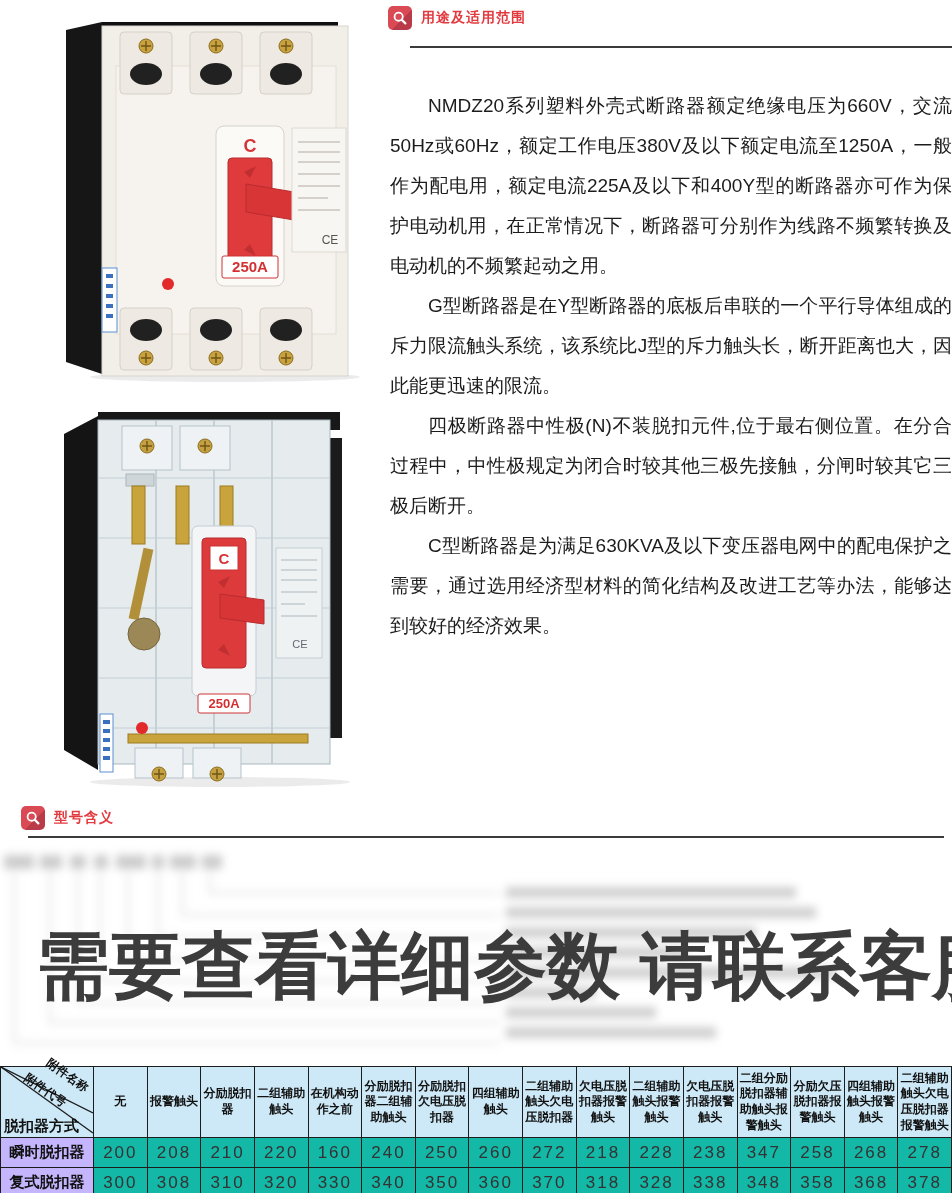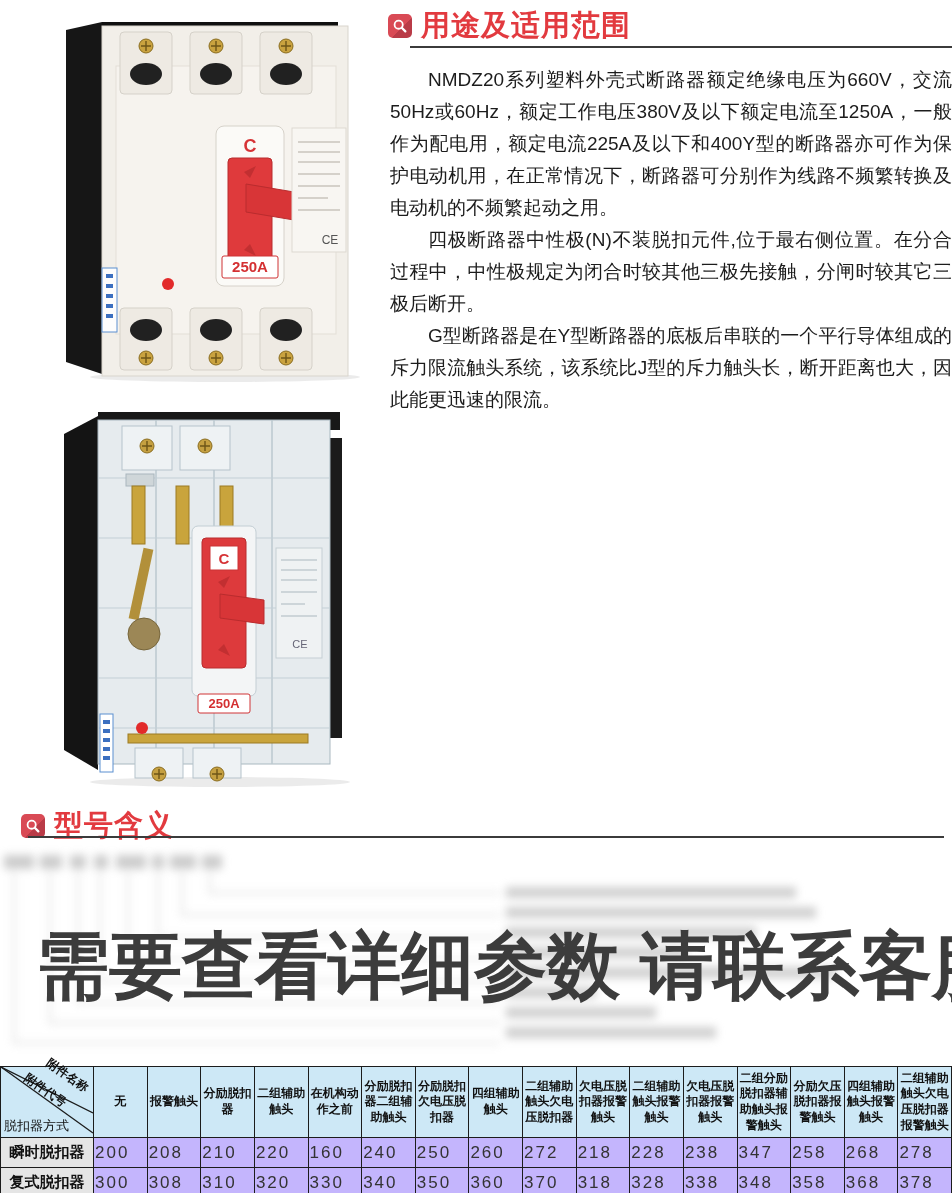"用途及适用范围" .sec-title { font-size: 29px -> 14px }
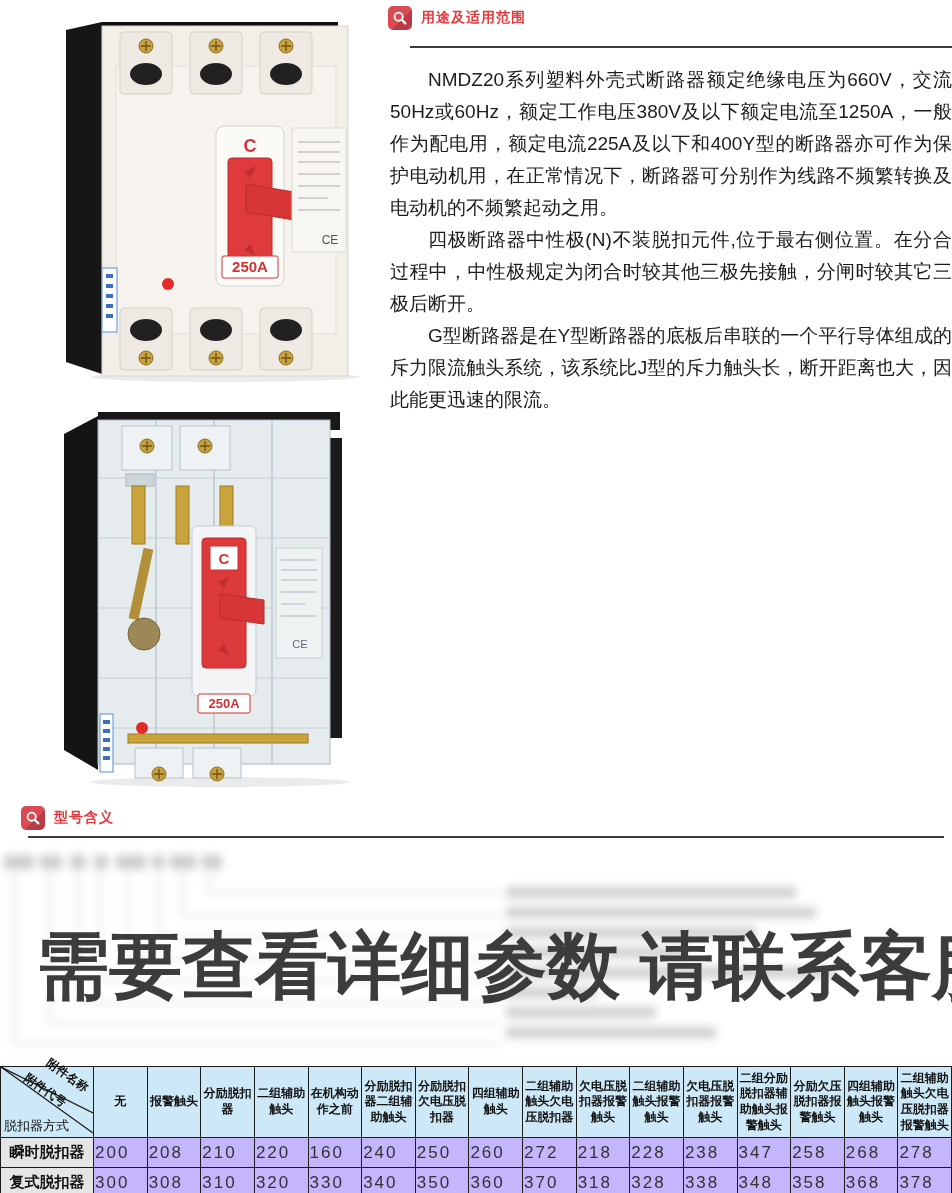"NMDZ20系列塑料外壳式断路器额定绝缘电压为660V，交流50Hz或60Hz，" .text-col { line-height: 32px -> 40px; top: 64px -> 86px }
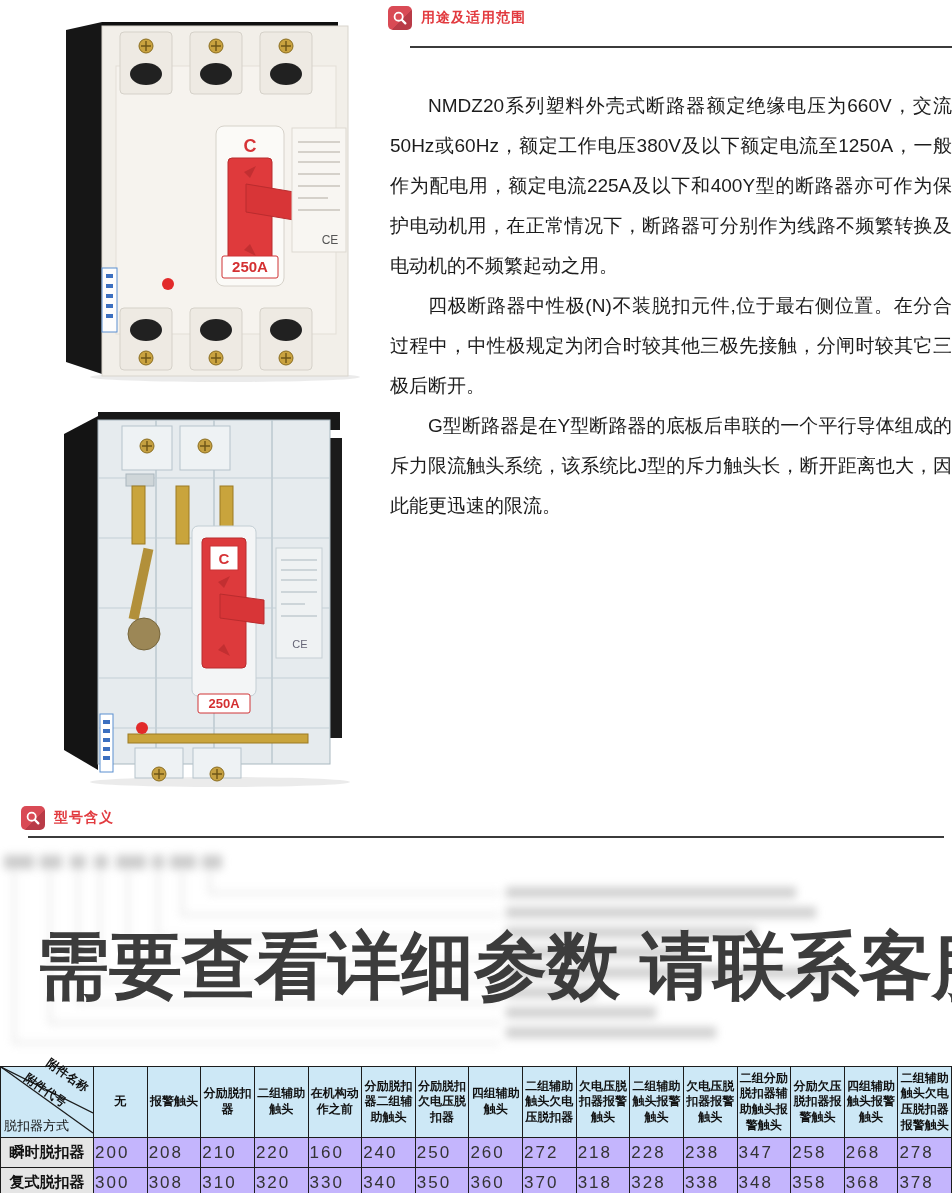"四极断路器中性极(N)不装脱扣元件,位于最右侧位置。在分合过程中，中性极规定为闭" p { order: before "G型断路器是在Y型断路器的底板后串联的一个平行导体组成的斥力限流触头系统，该系统" -> after "G型断路器是在Y型断路器的底板后串联的一个平行导体组成的斥力限流触头系统，该系统" }
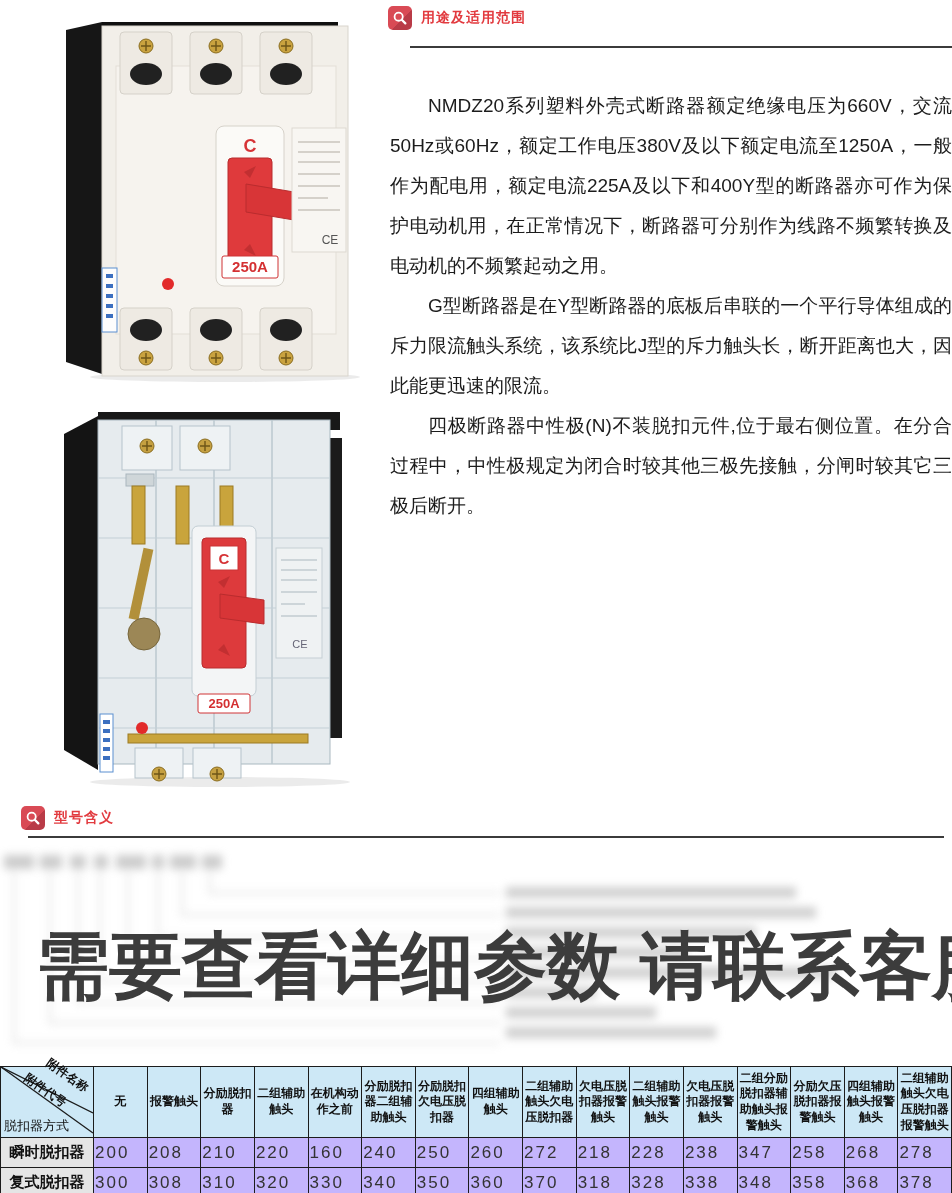"C型断路器是为满足630KVA及以下变压器电网中的配电保护之需要，通过选用经济型" p { html: none -> <p>C型断路器是为满足630KVA及以下变压器电网中的配电保护之需要，通过选用经济型材料的简化结构及改进工艺等办法，能够达到较好的经济效果。</p> }
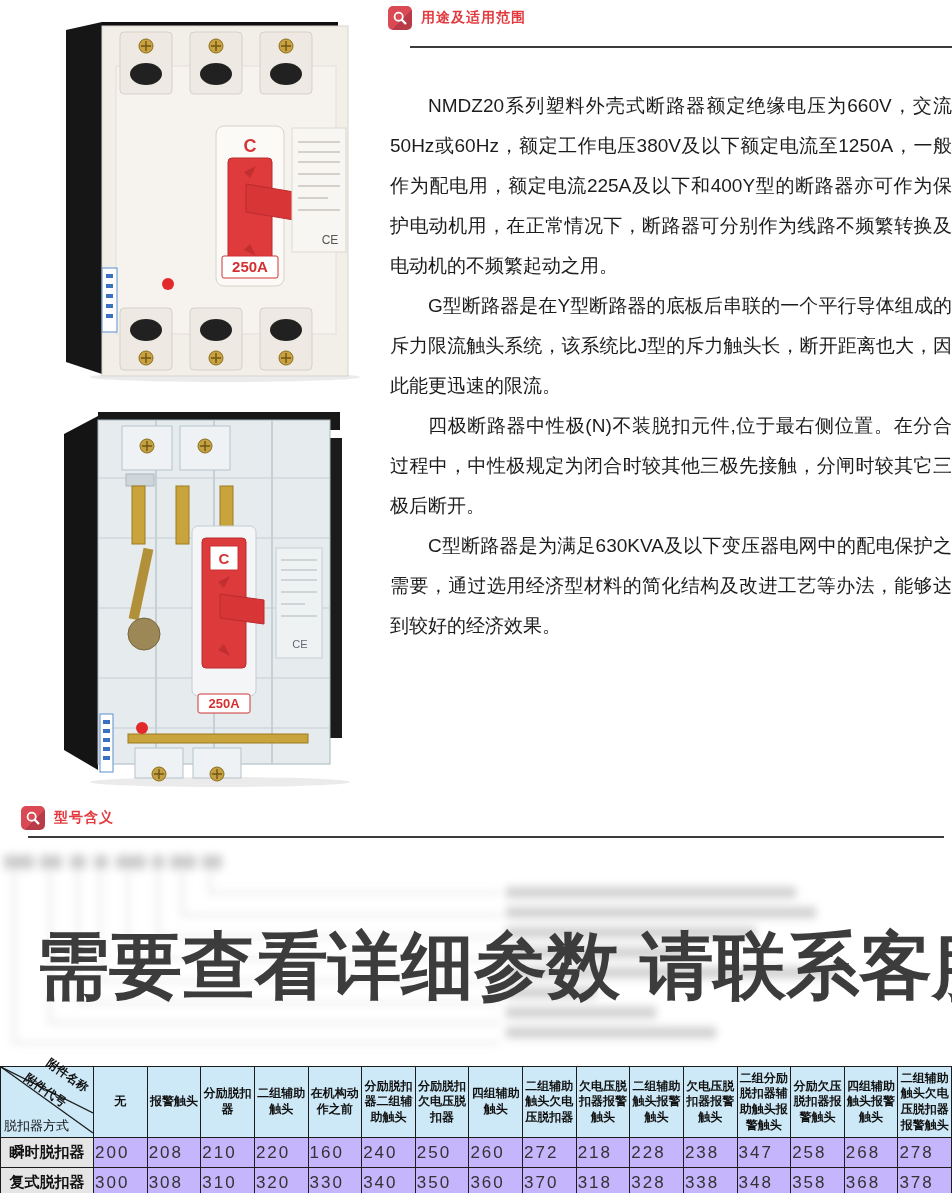"脱扣器方式" .corner-bottom { font-size: 13px -> 15px; font-weight: 400 -> 700 }
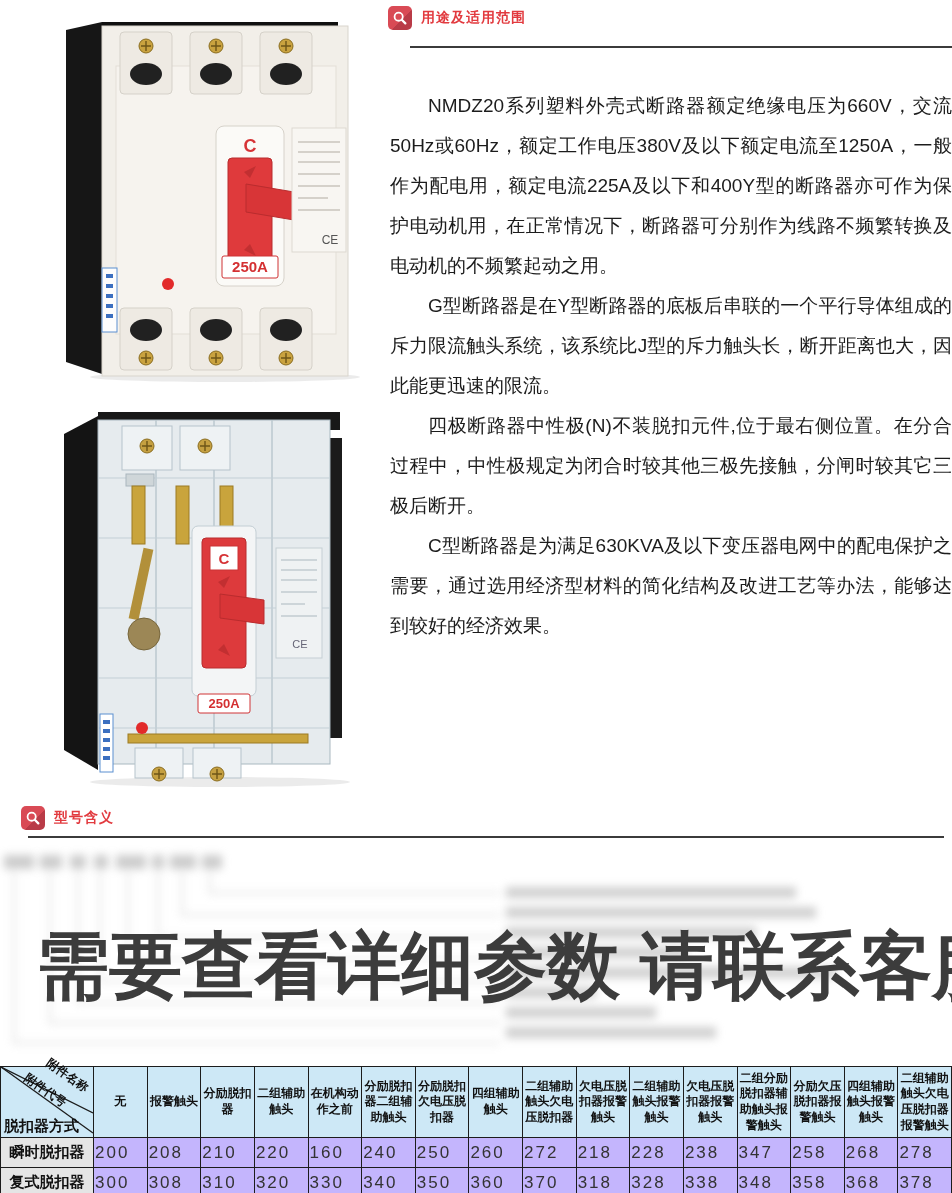"瞬时脱扣器" .spec-table tbody th.rowlabel { background: #e5e5e5 -> #c4b5fd }
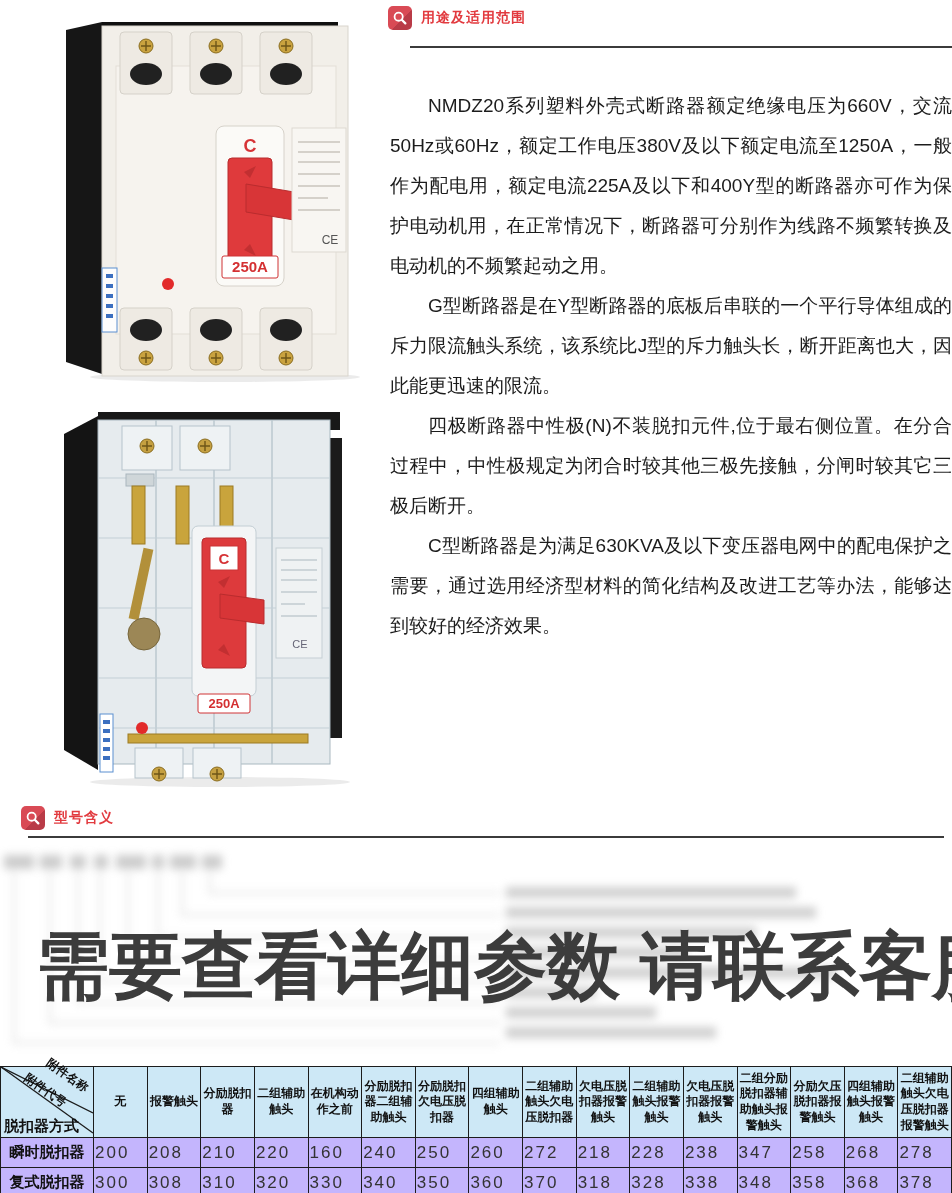"200" .spec-table tbody td { background: #c4b5fd -> #14b8a6; text-align: none -> center }
